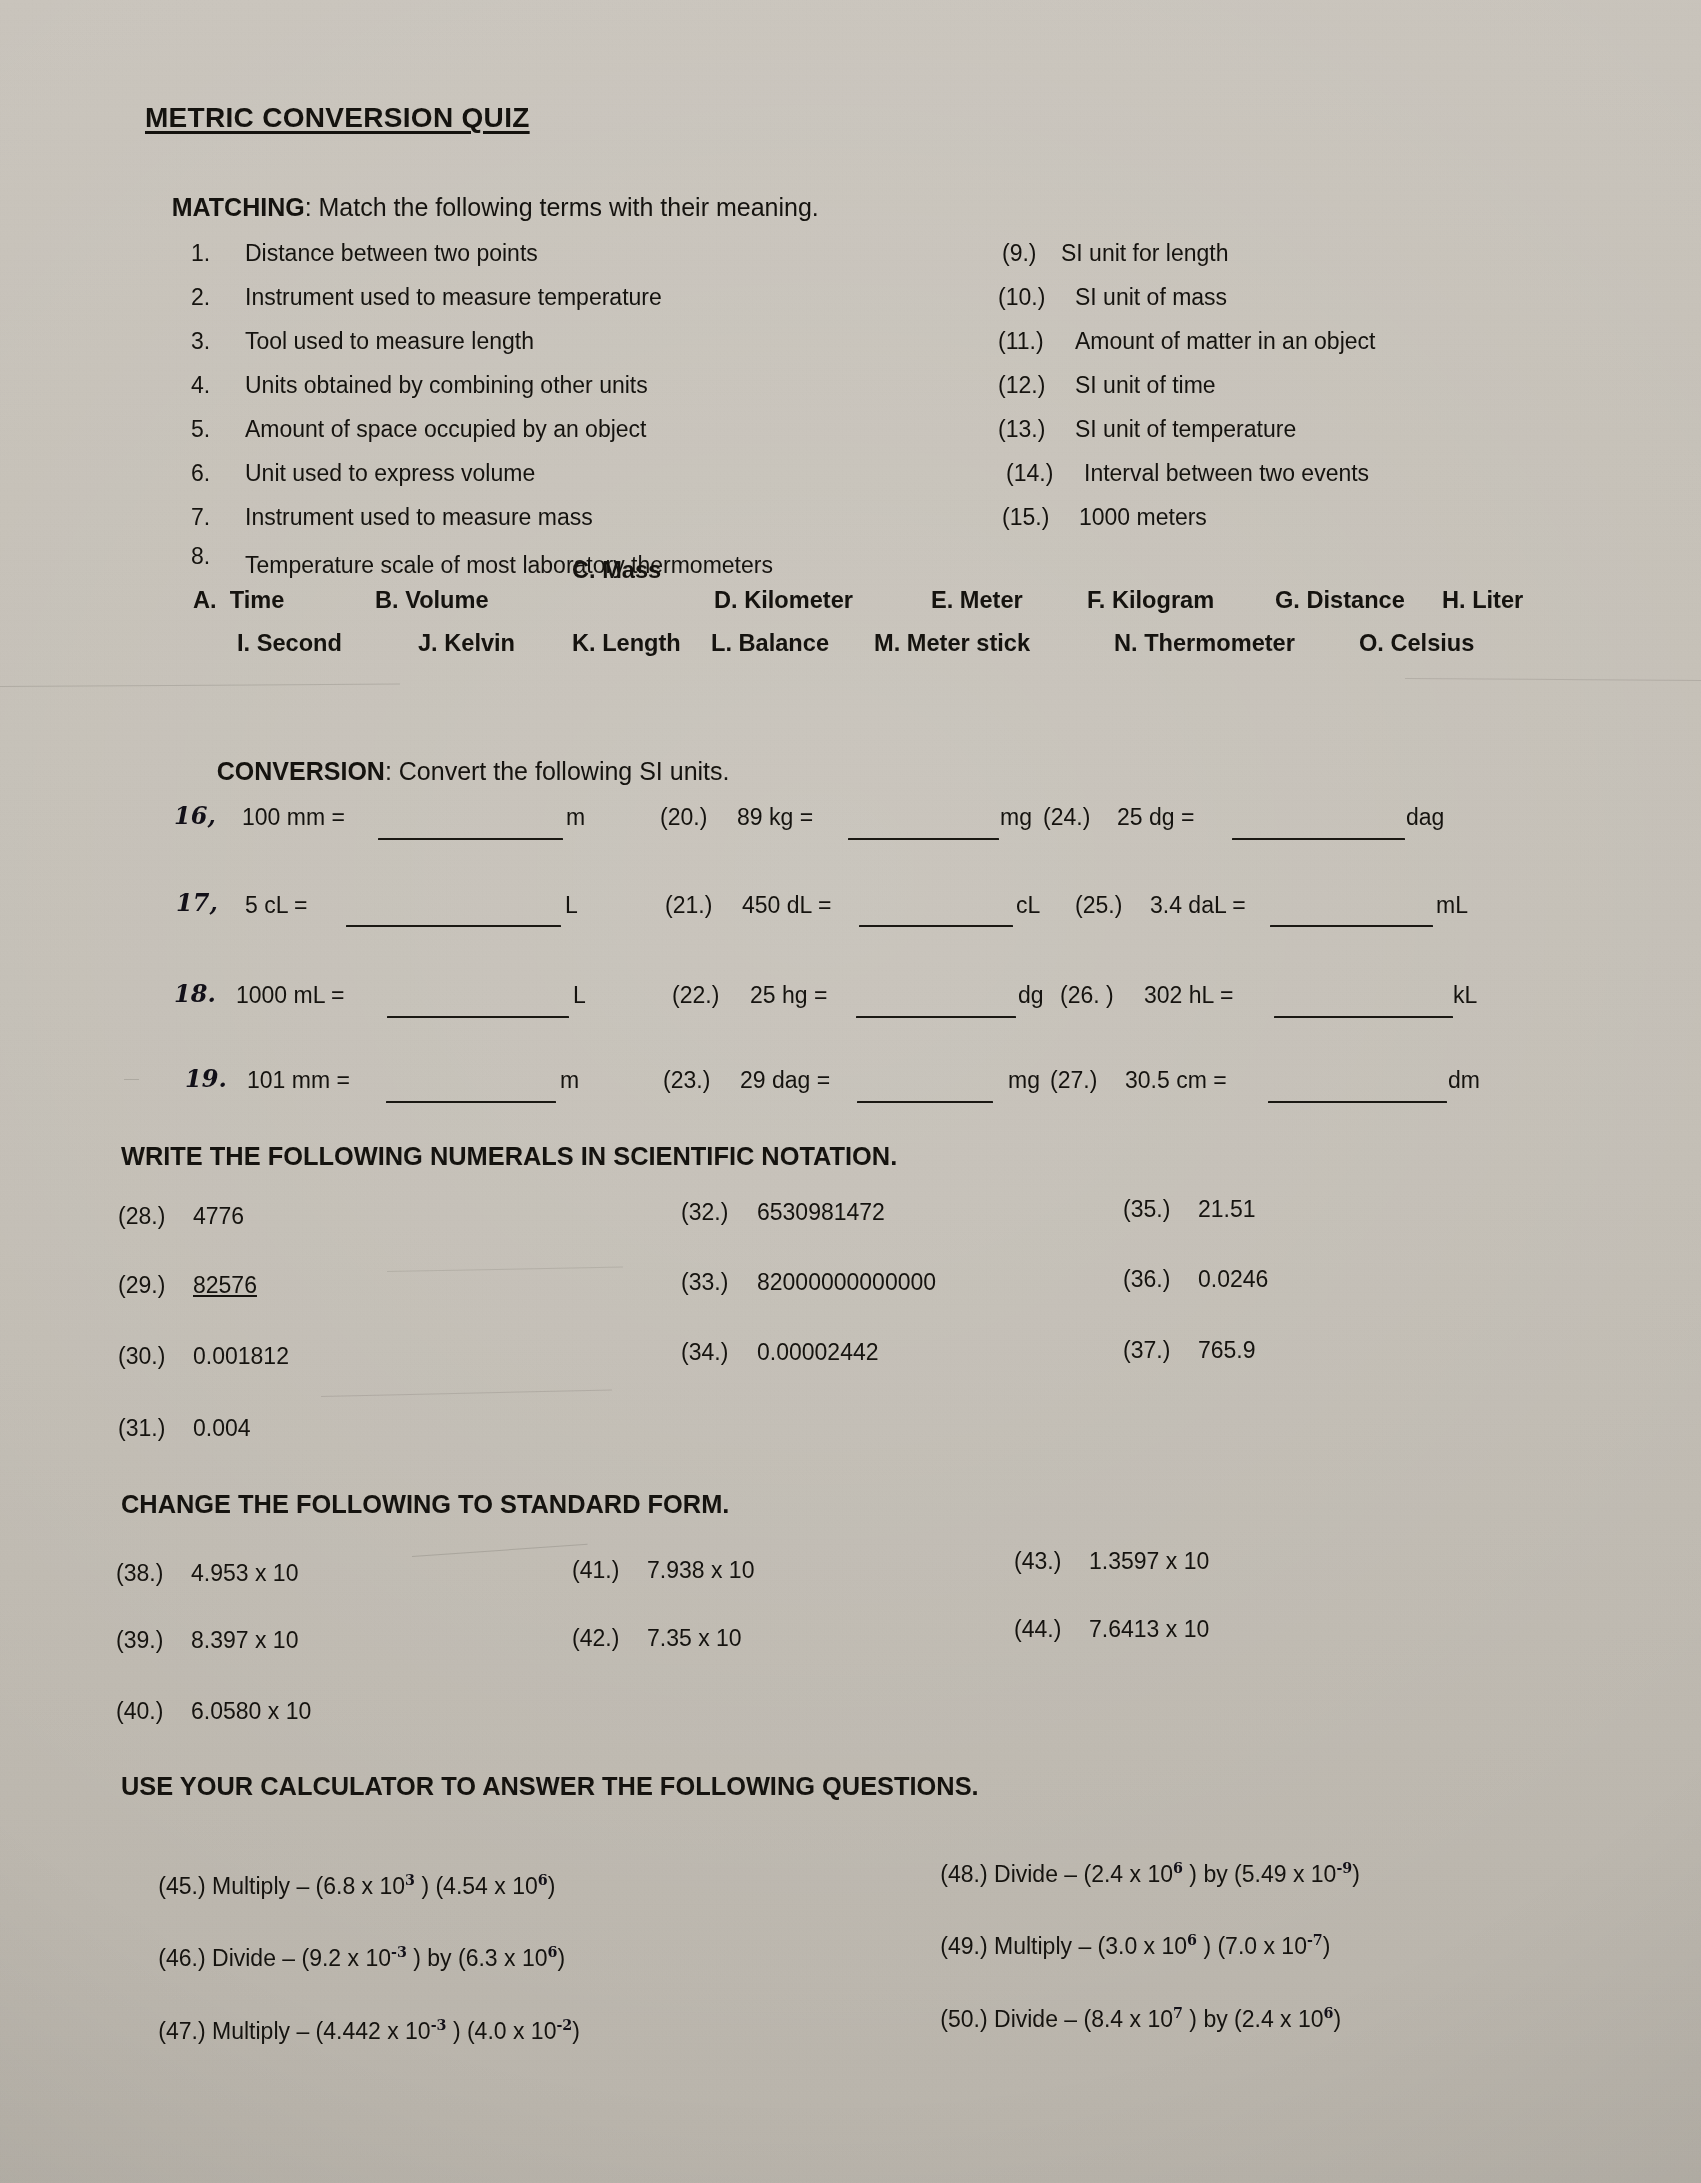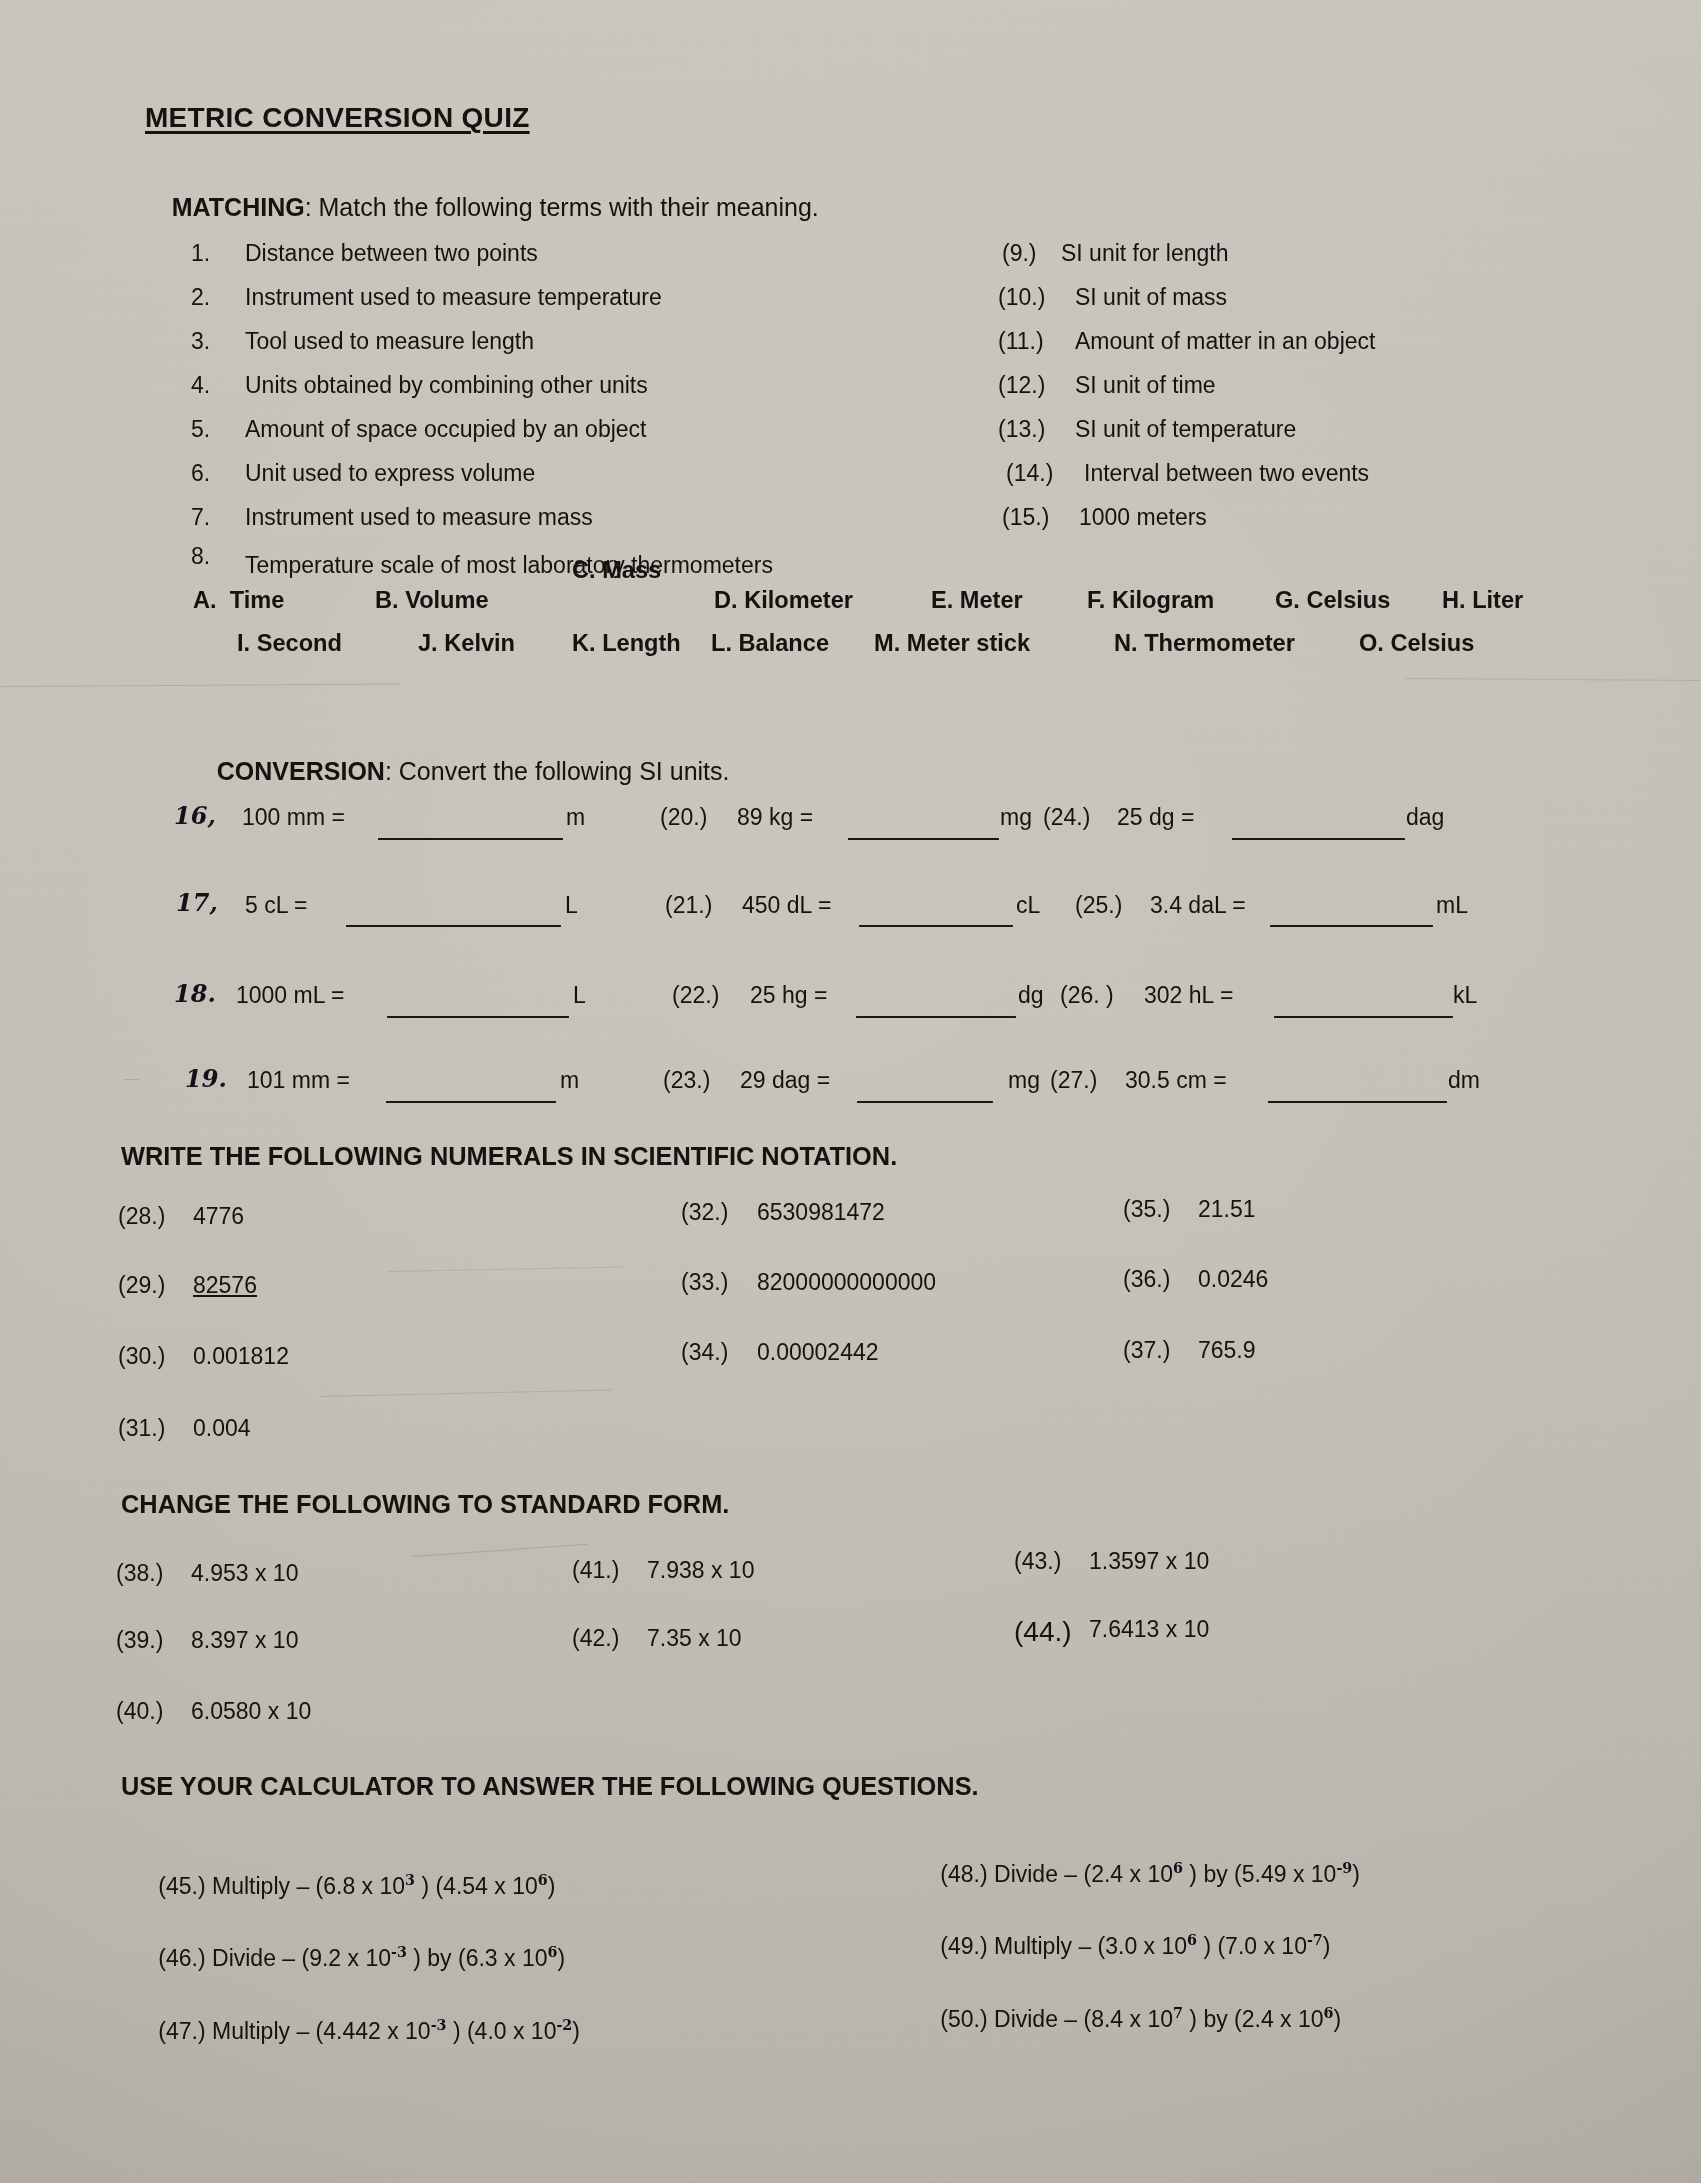"G. Celsius" div.t { text: Celsius -> Distance }
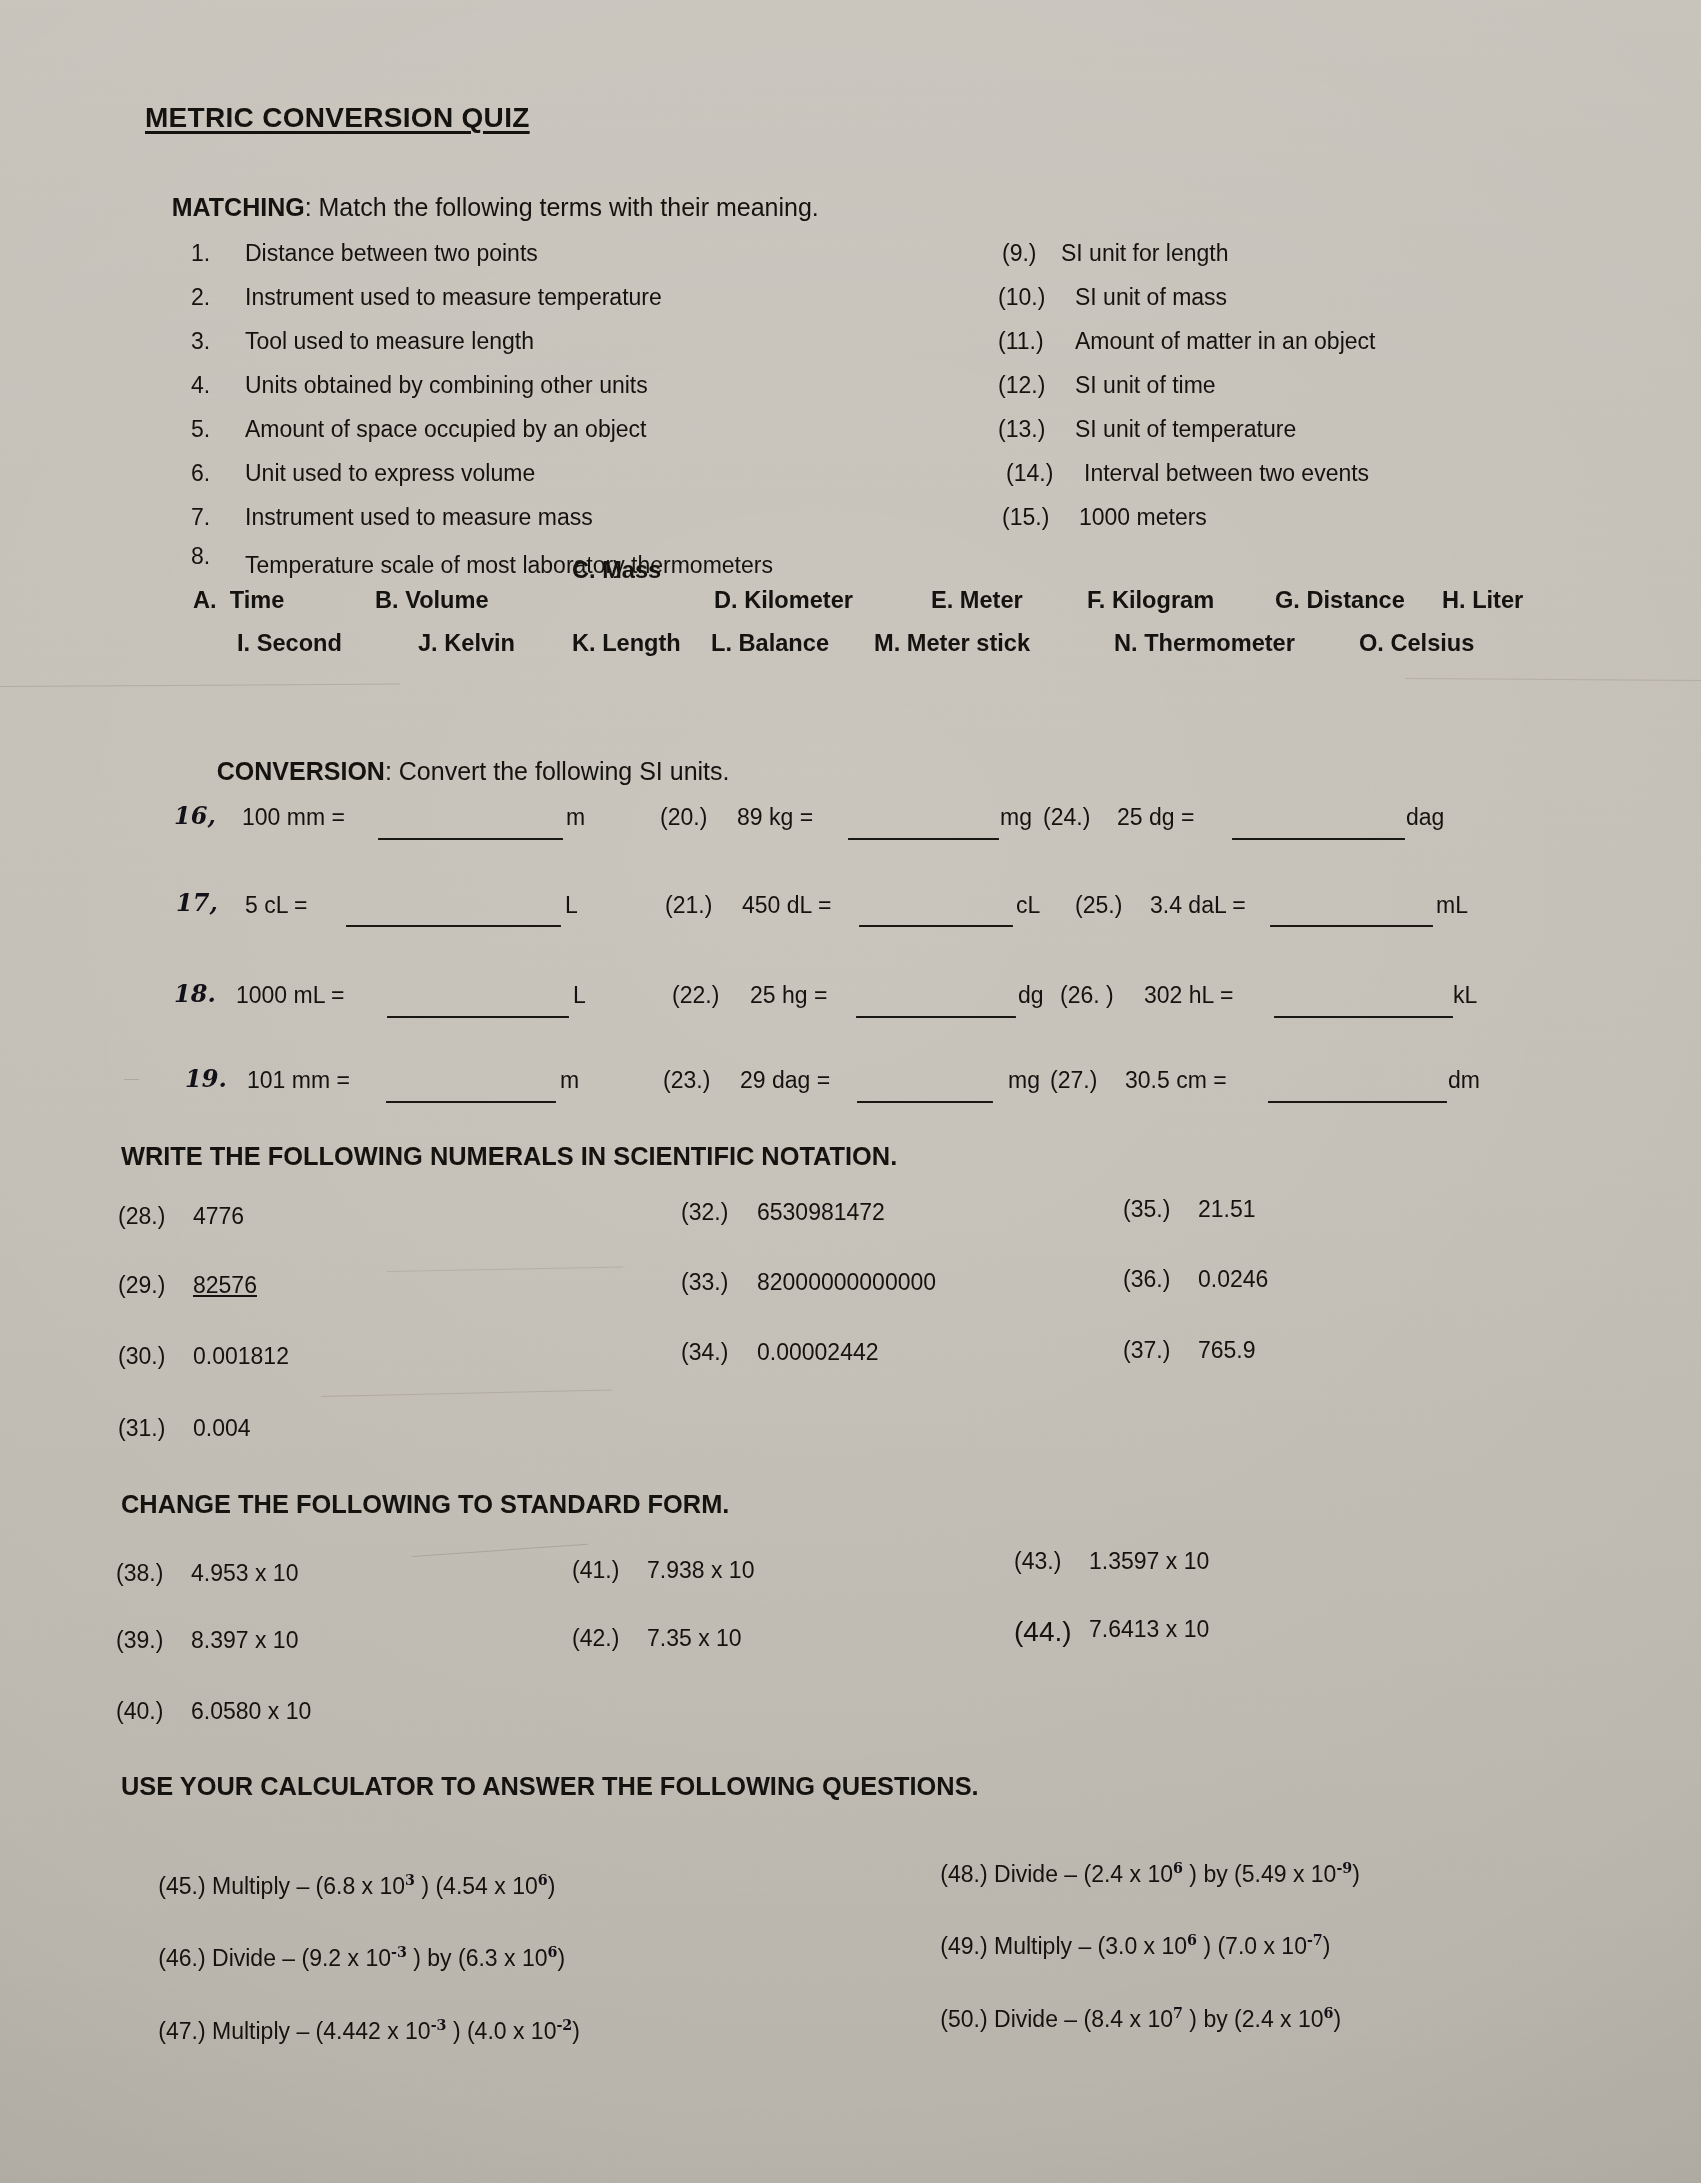"(44.)" div.t { font-size: 28px -> 23px }
